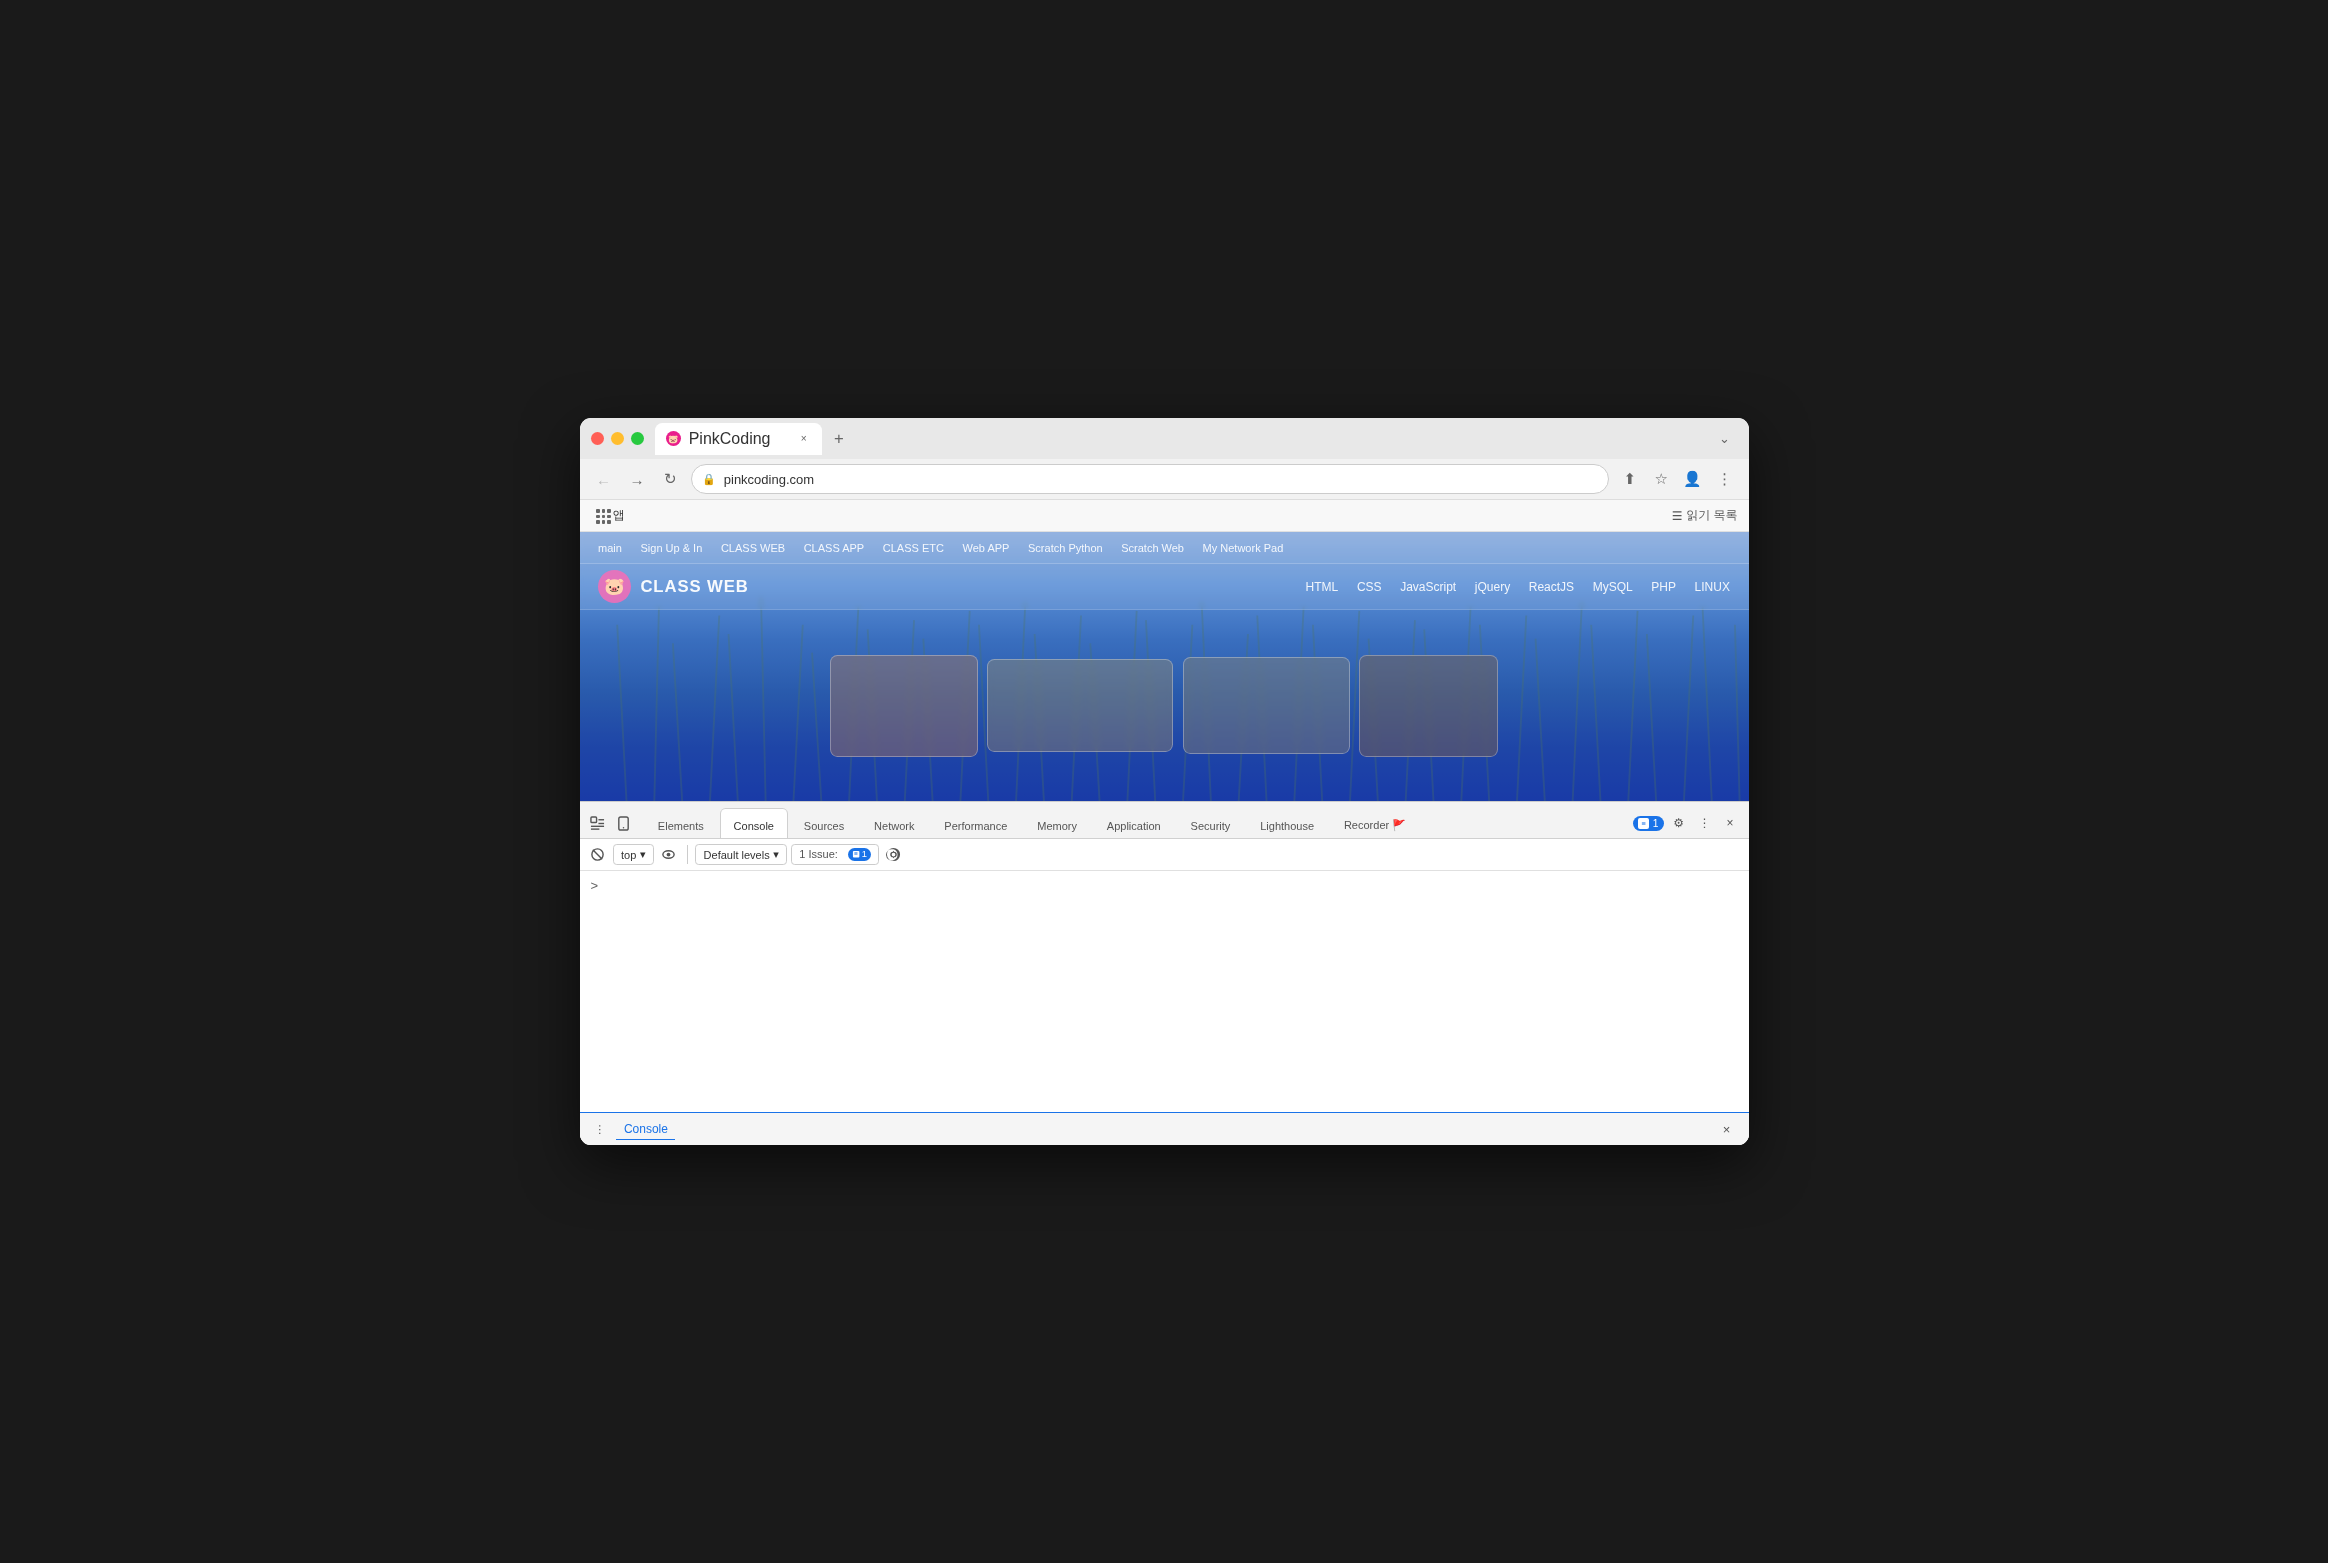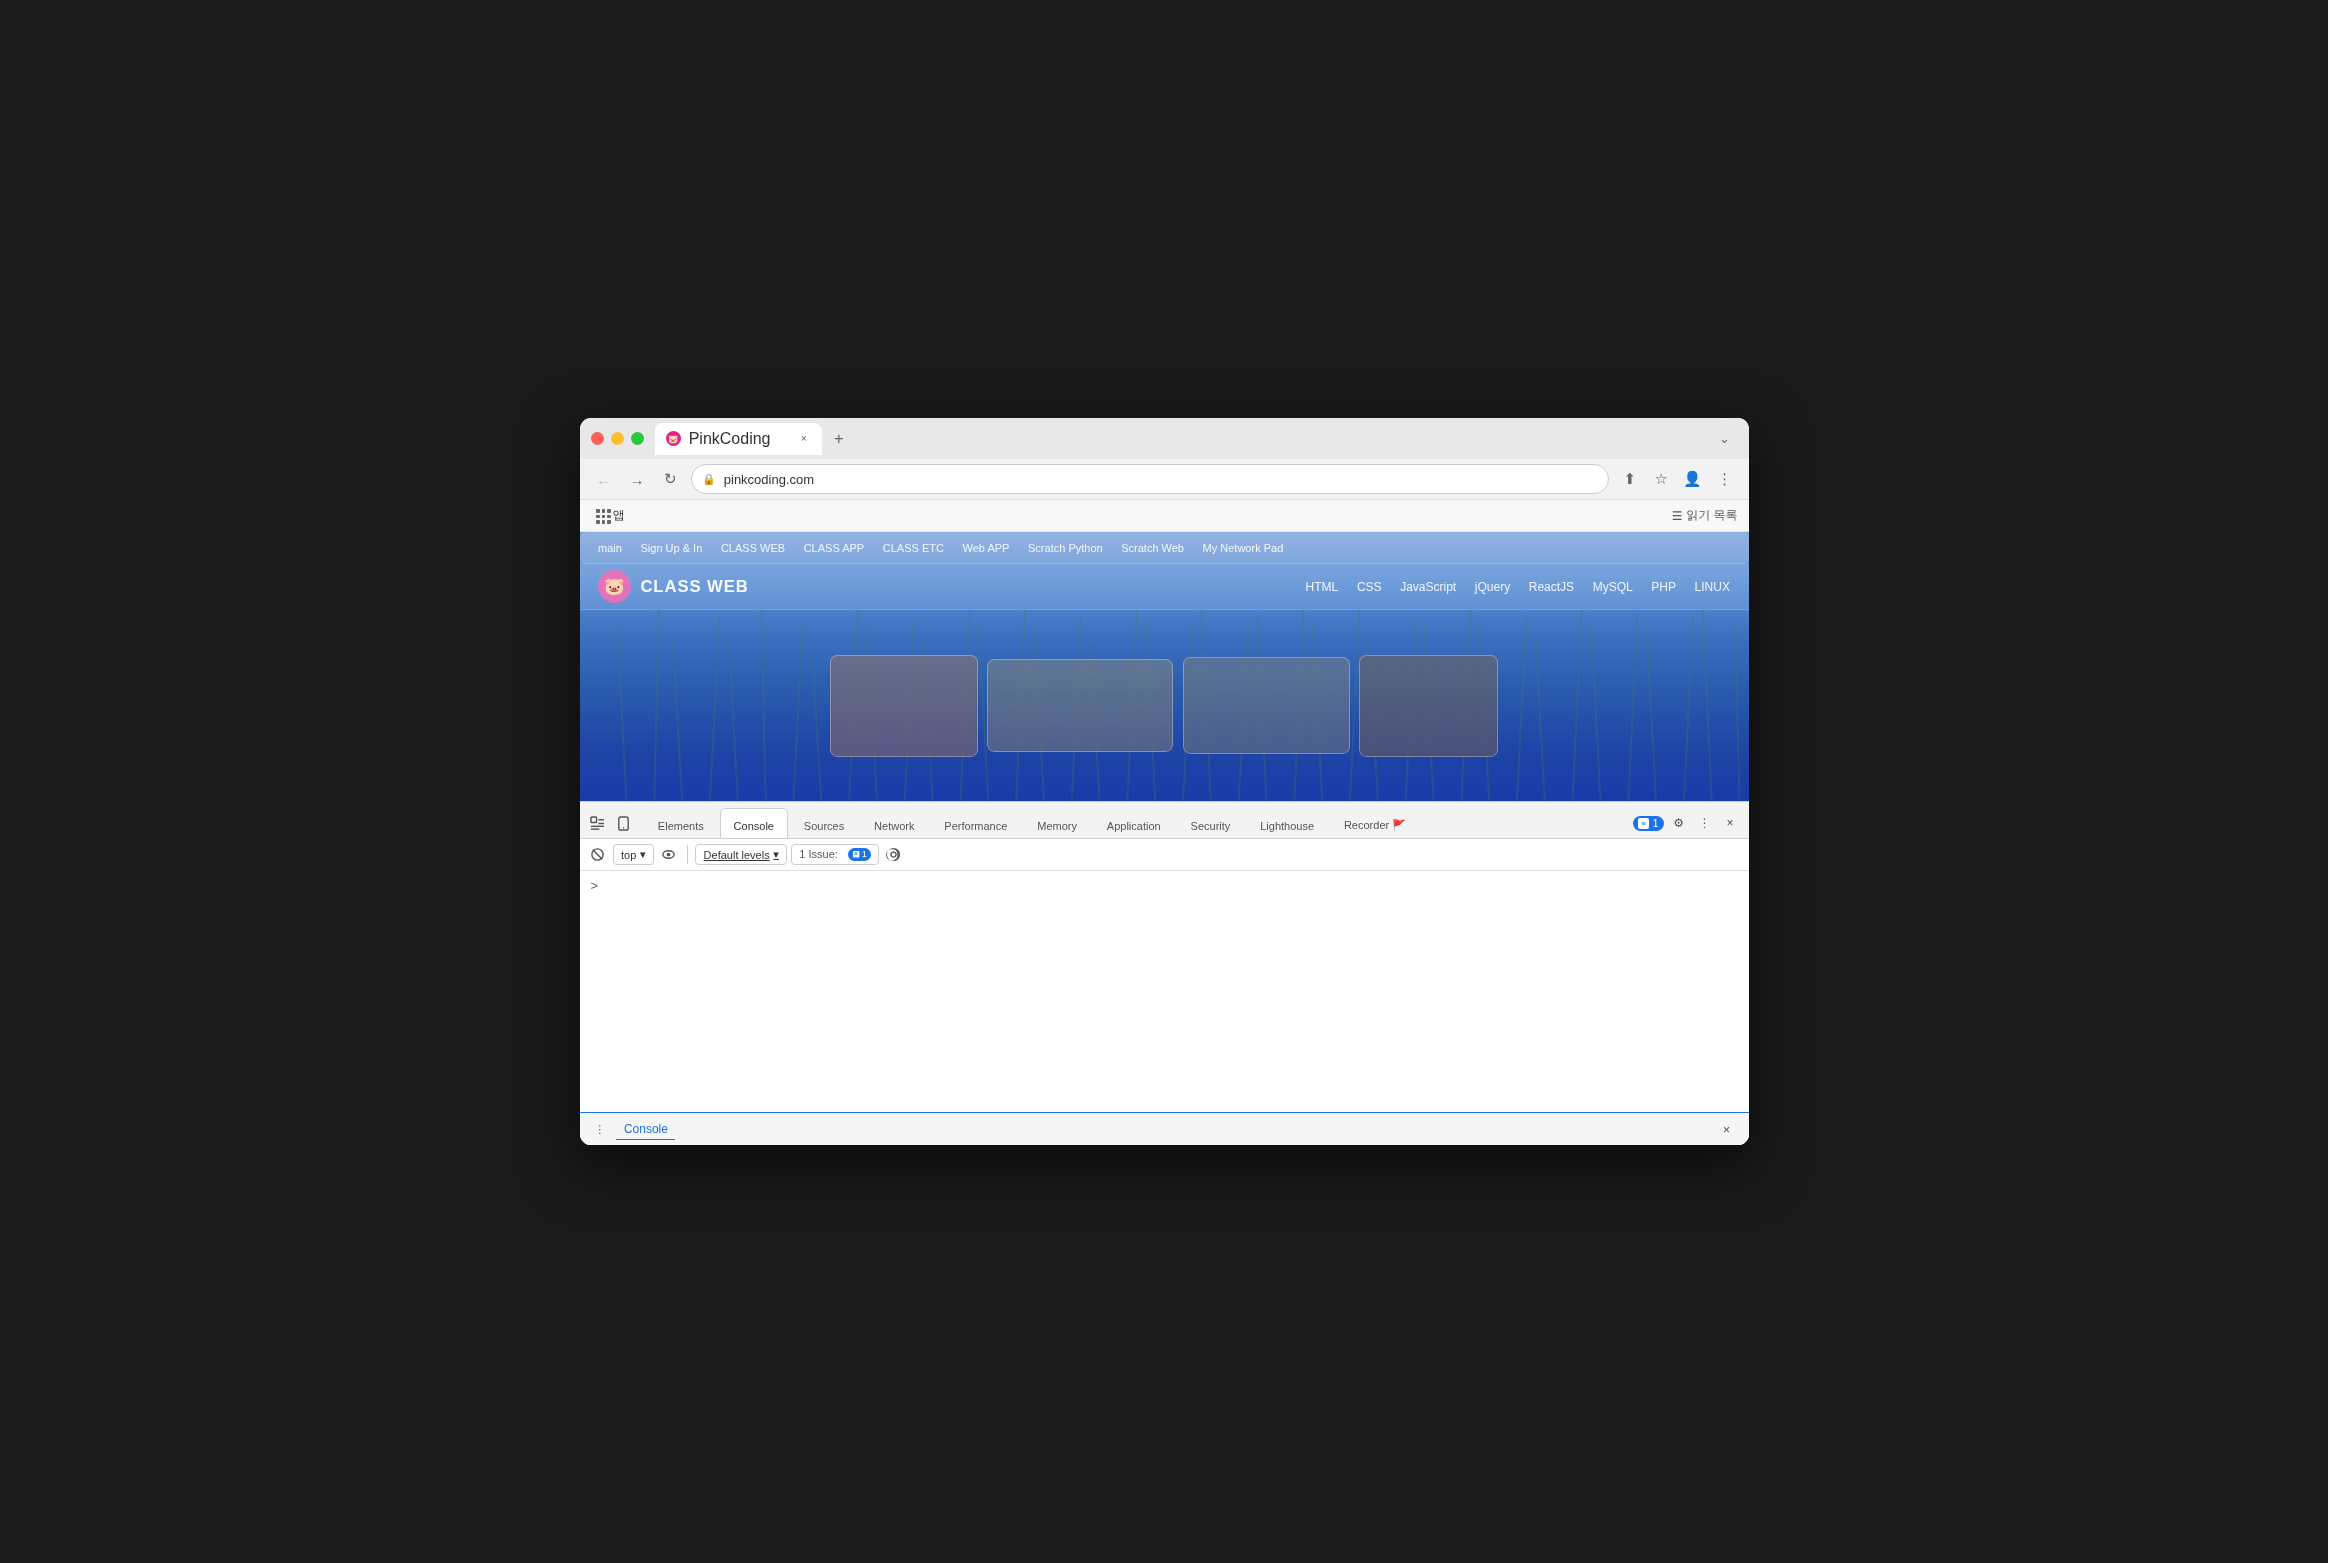"main" .site-top-nav { border-radius: 6px -> none }
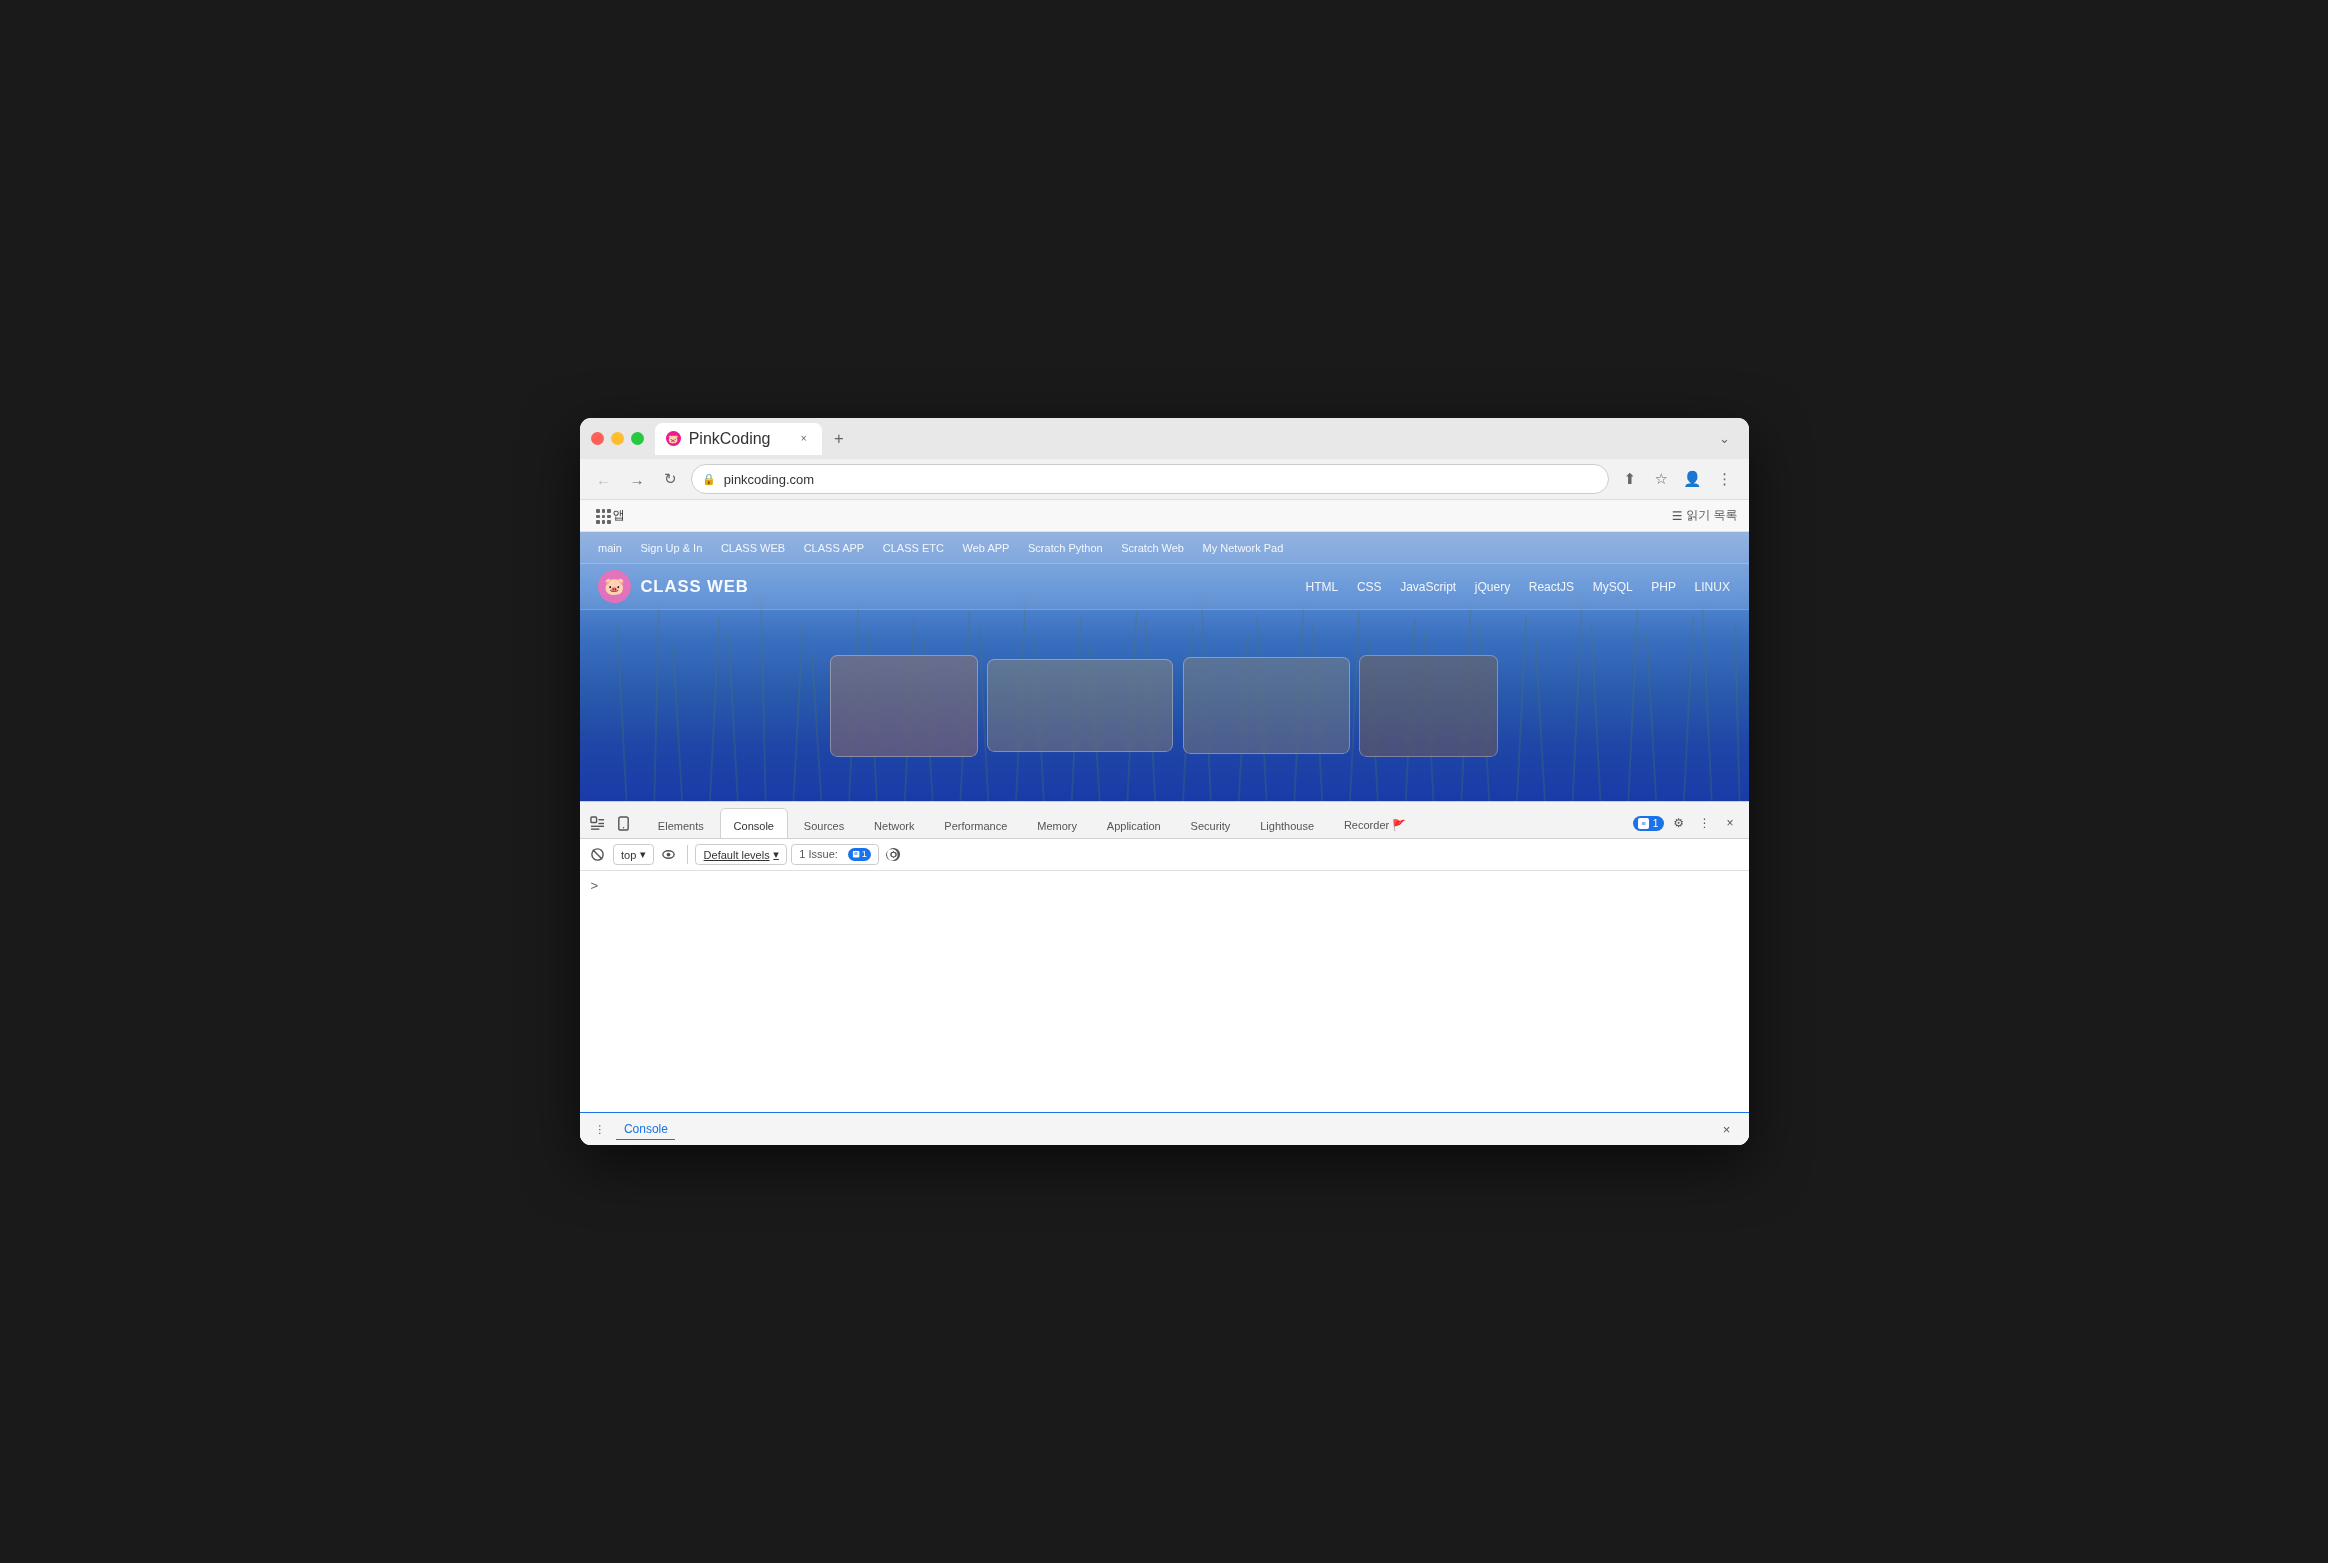"Default levels" .levels-selector { text-decoration: underline -> none }
